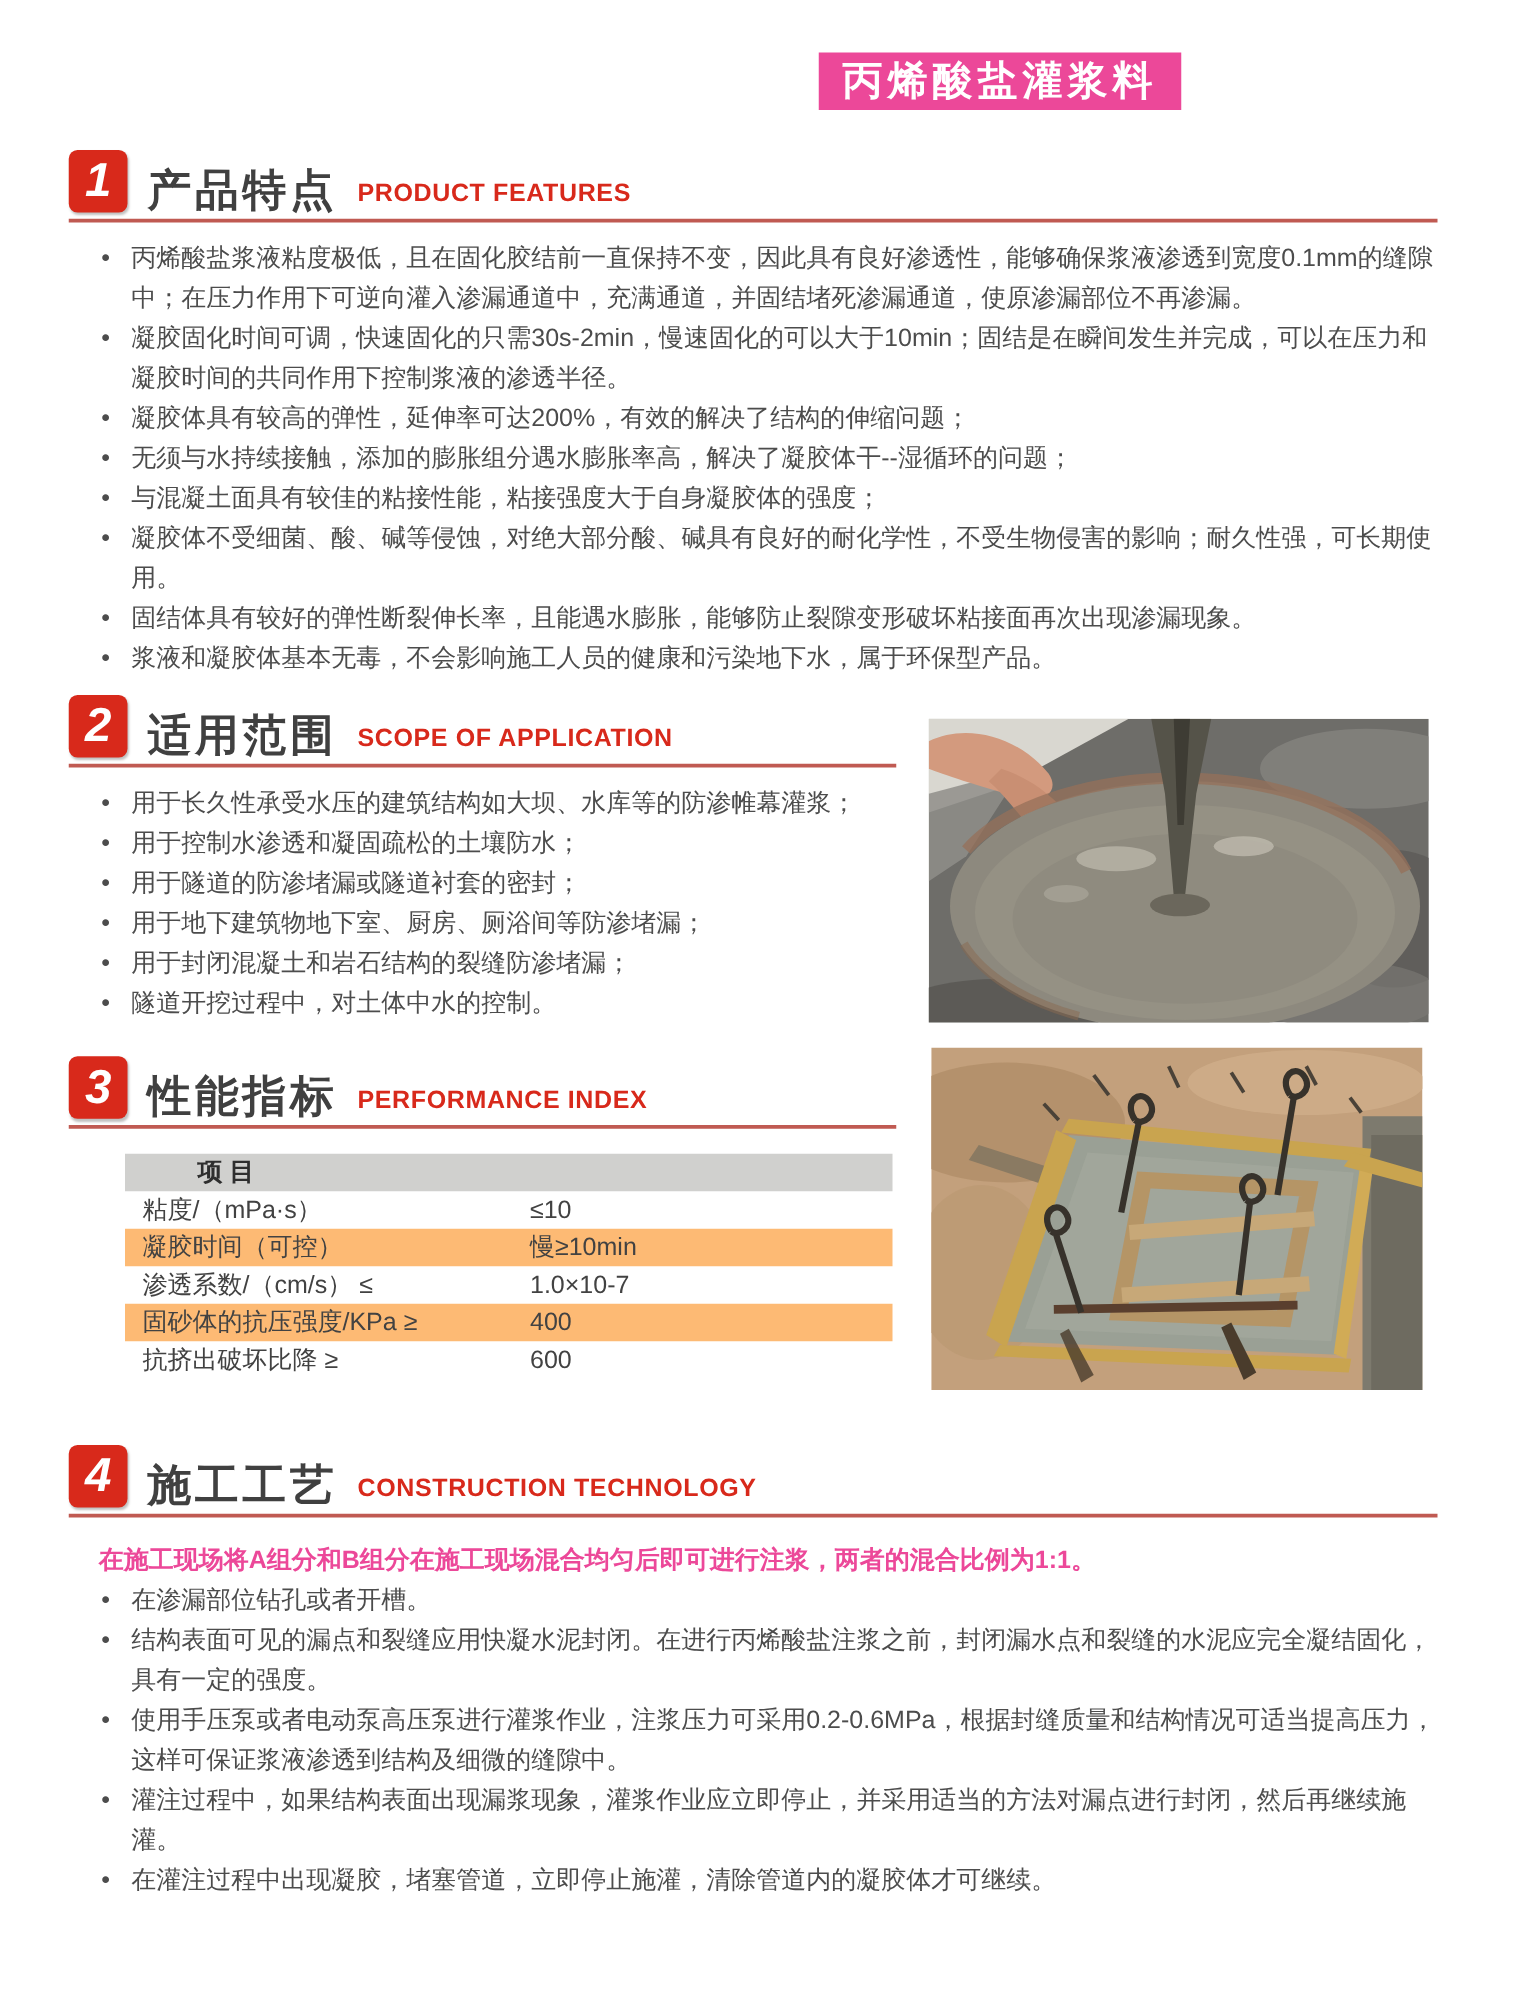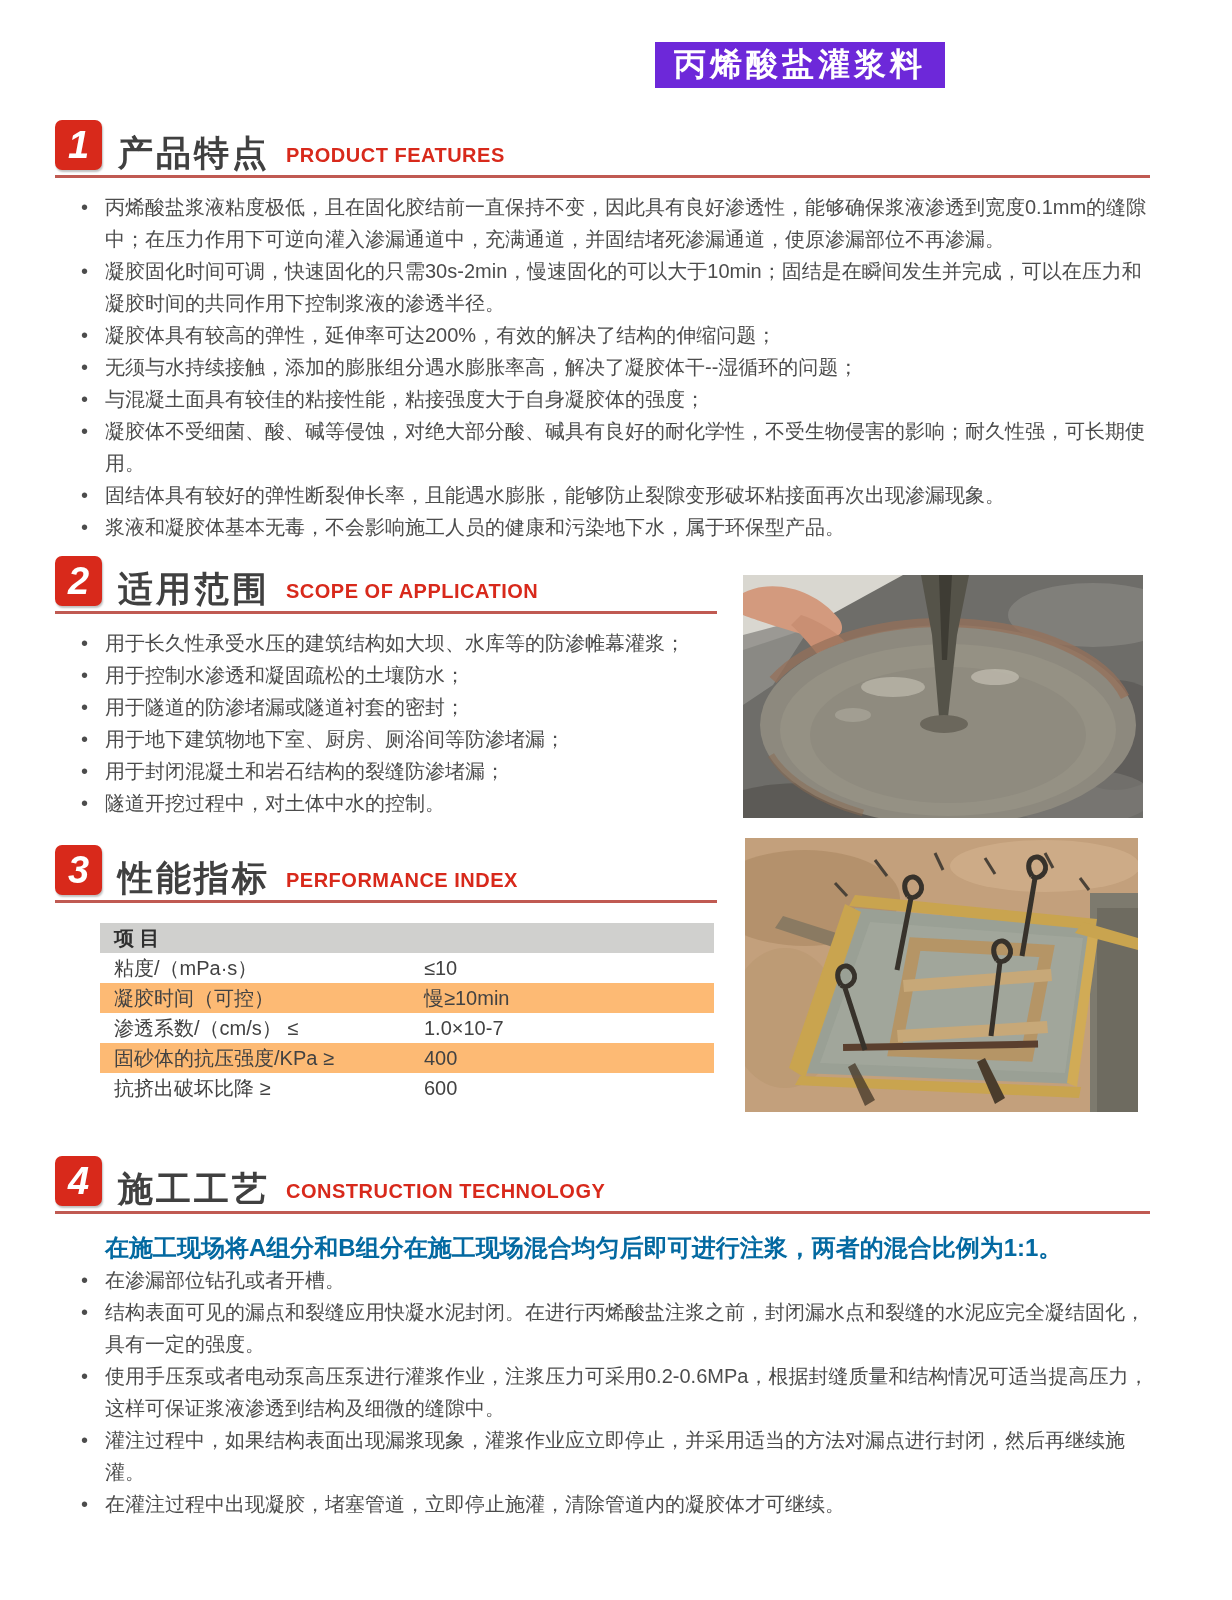"丙烯酸盐灌浆料" .banner { background: #6d28d9 -> #ec4899 }
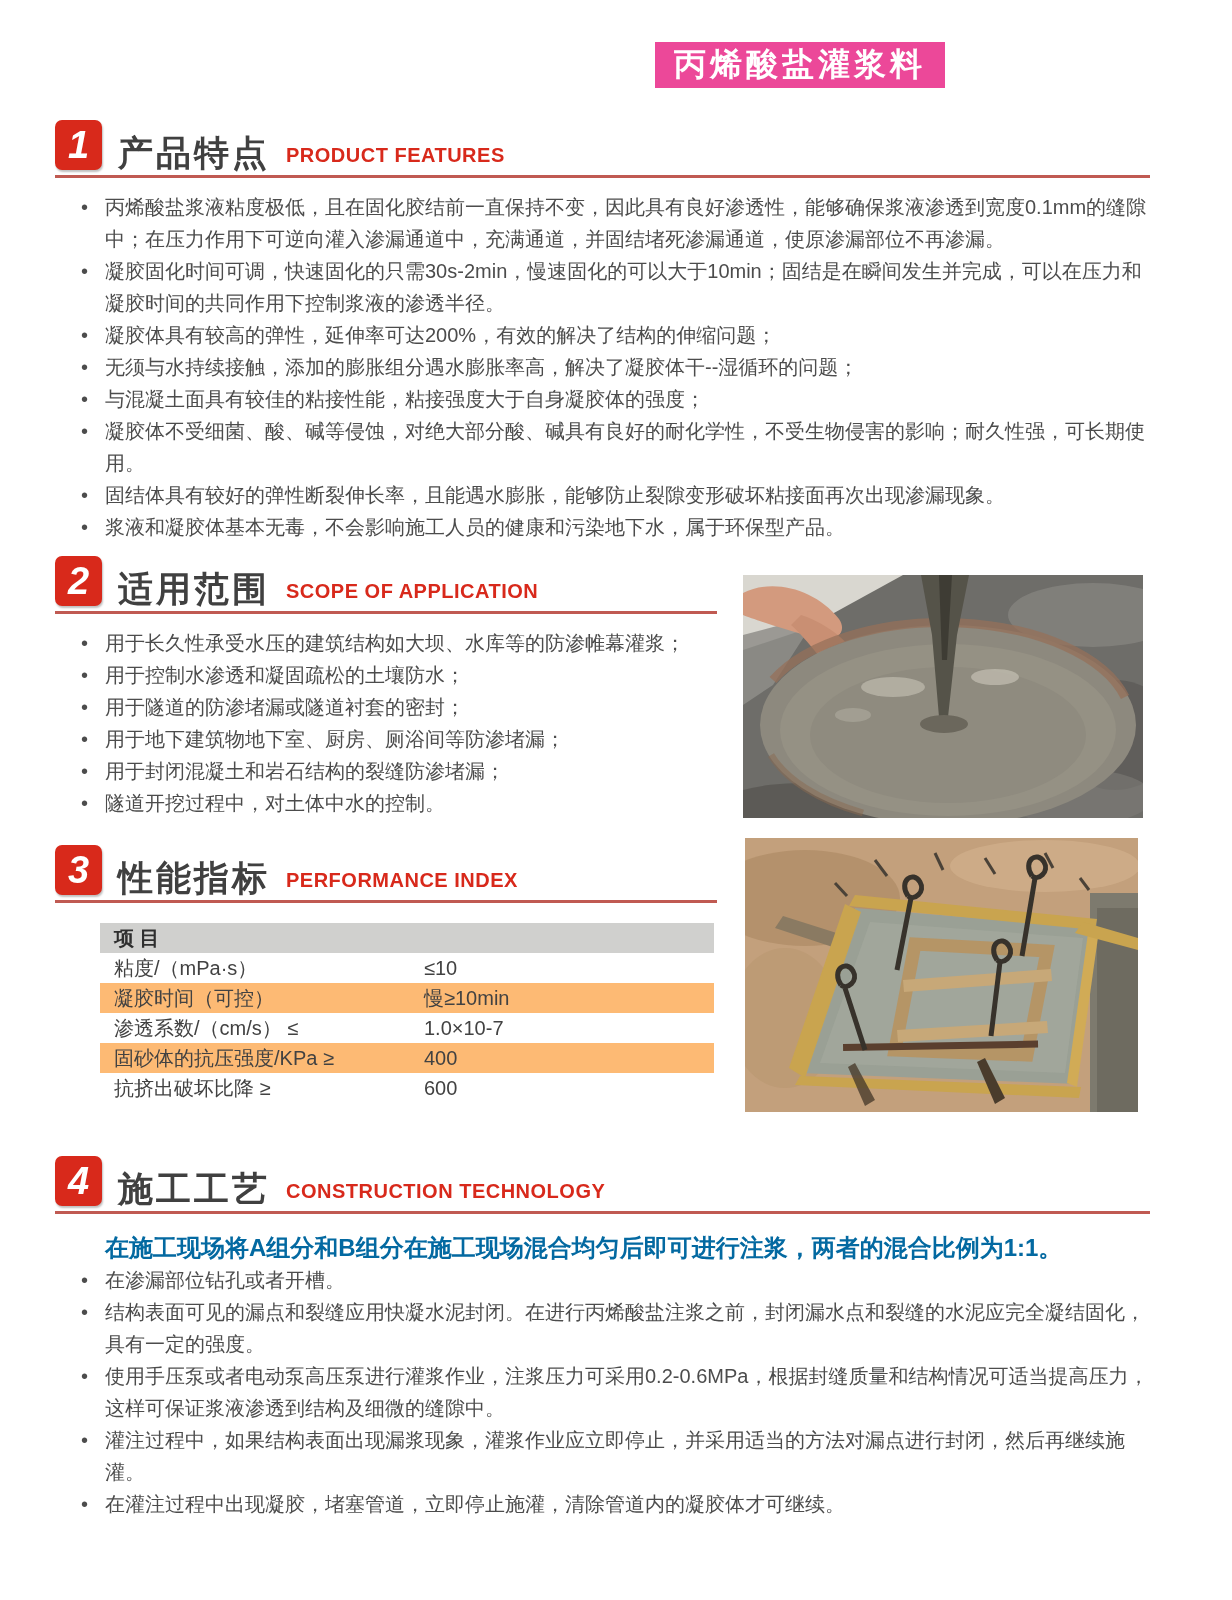"项 目" .trow.thead { padding-left: none -> 44px }
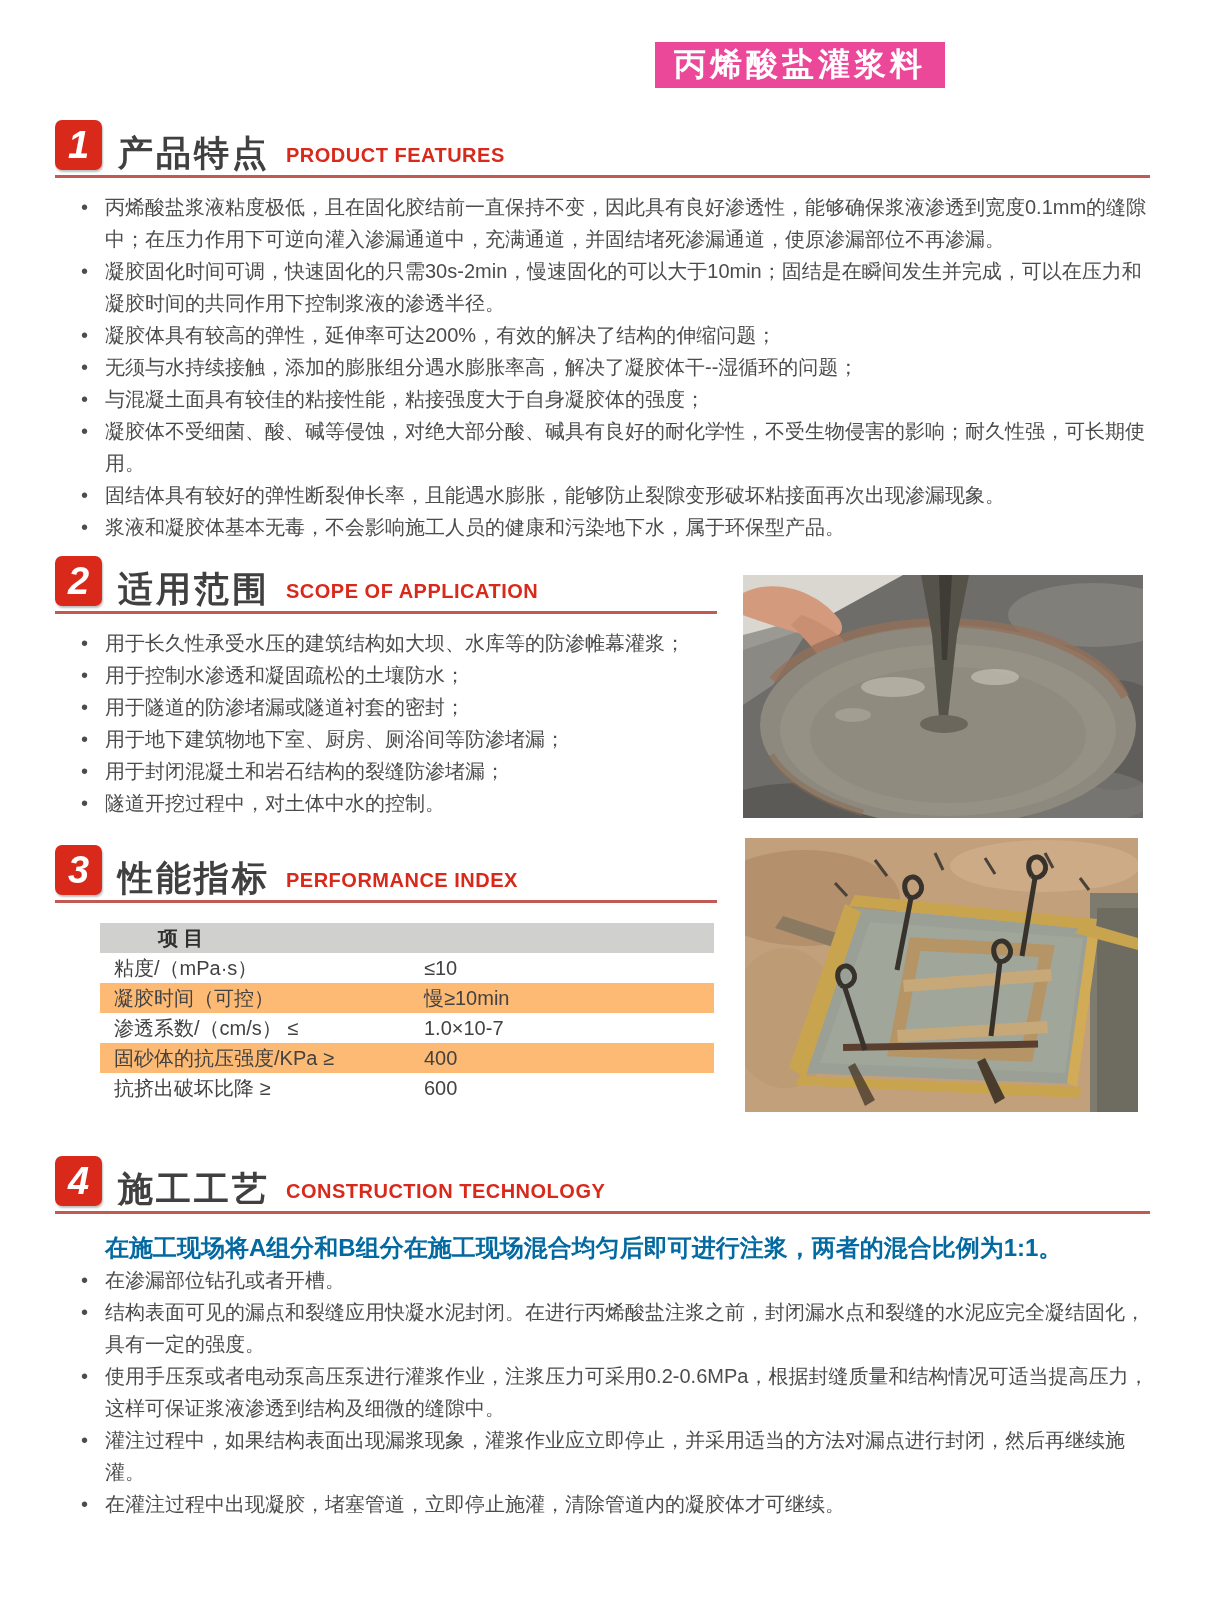"在施工现场将A组分和B组分在施工现场混合均匀后即可进行注浆，两者的混合比例为1:" .intro { color: #0369a1 -> #ec4899; font-size: 24px -> 20px; margin: 18px 0 0 50px -> 18px 0 0 24px }
